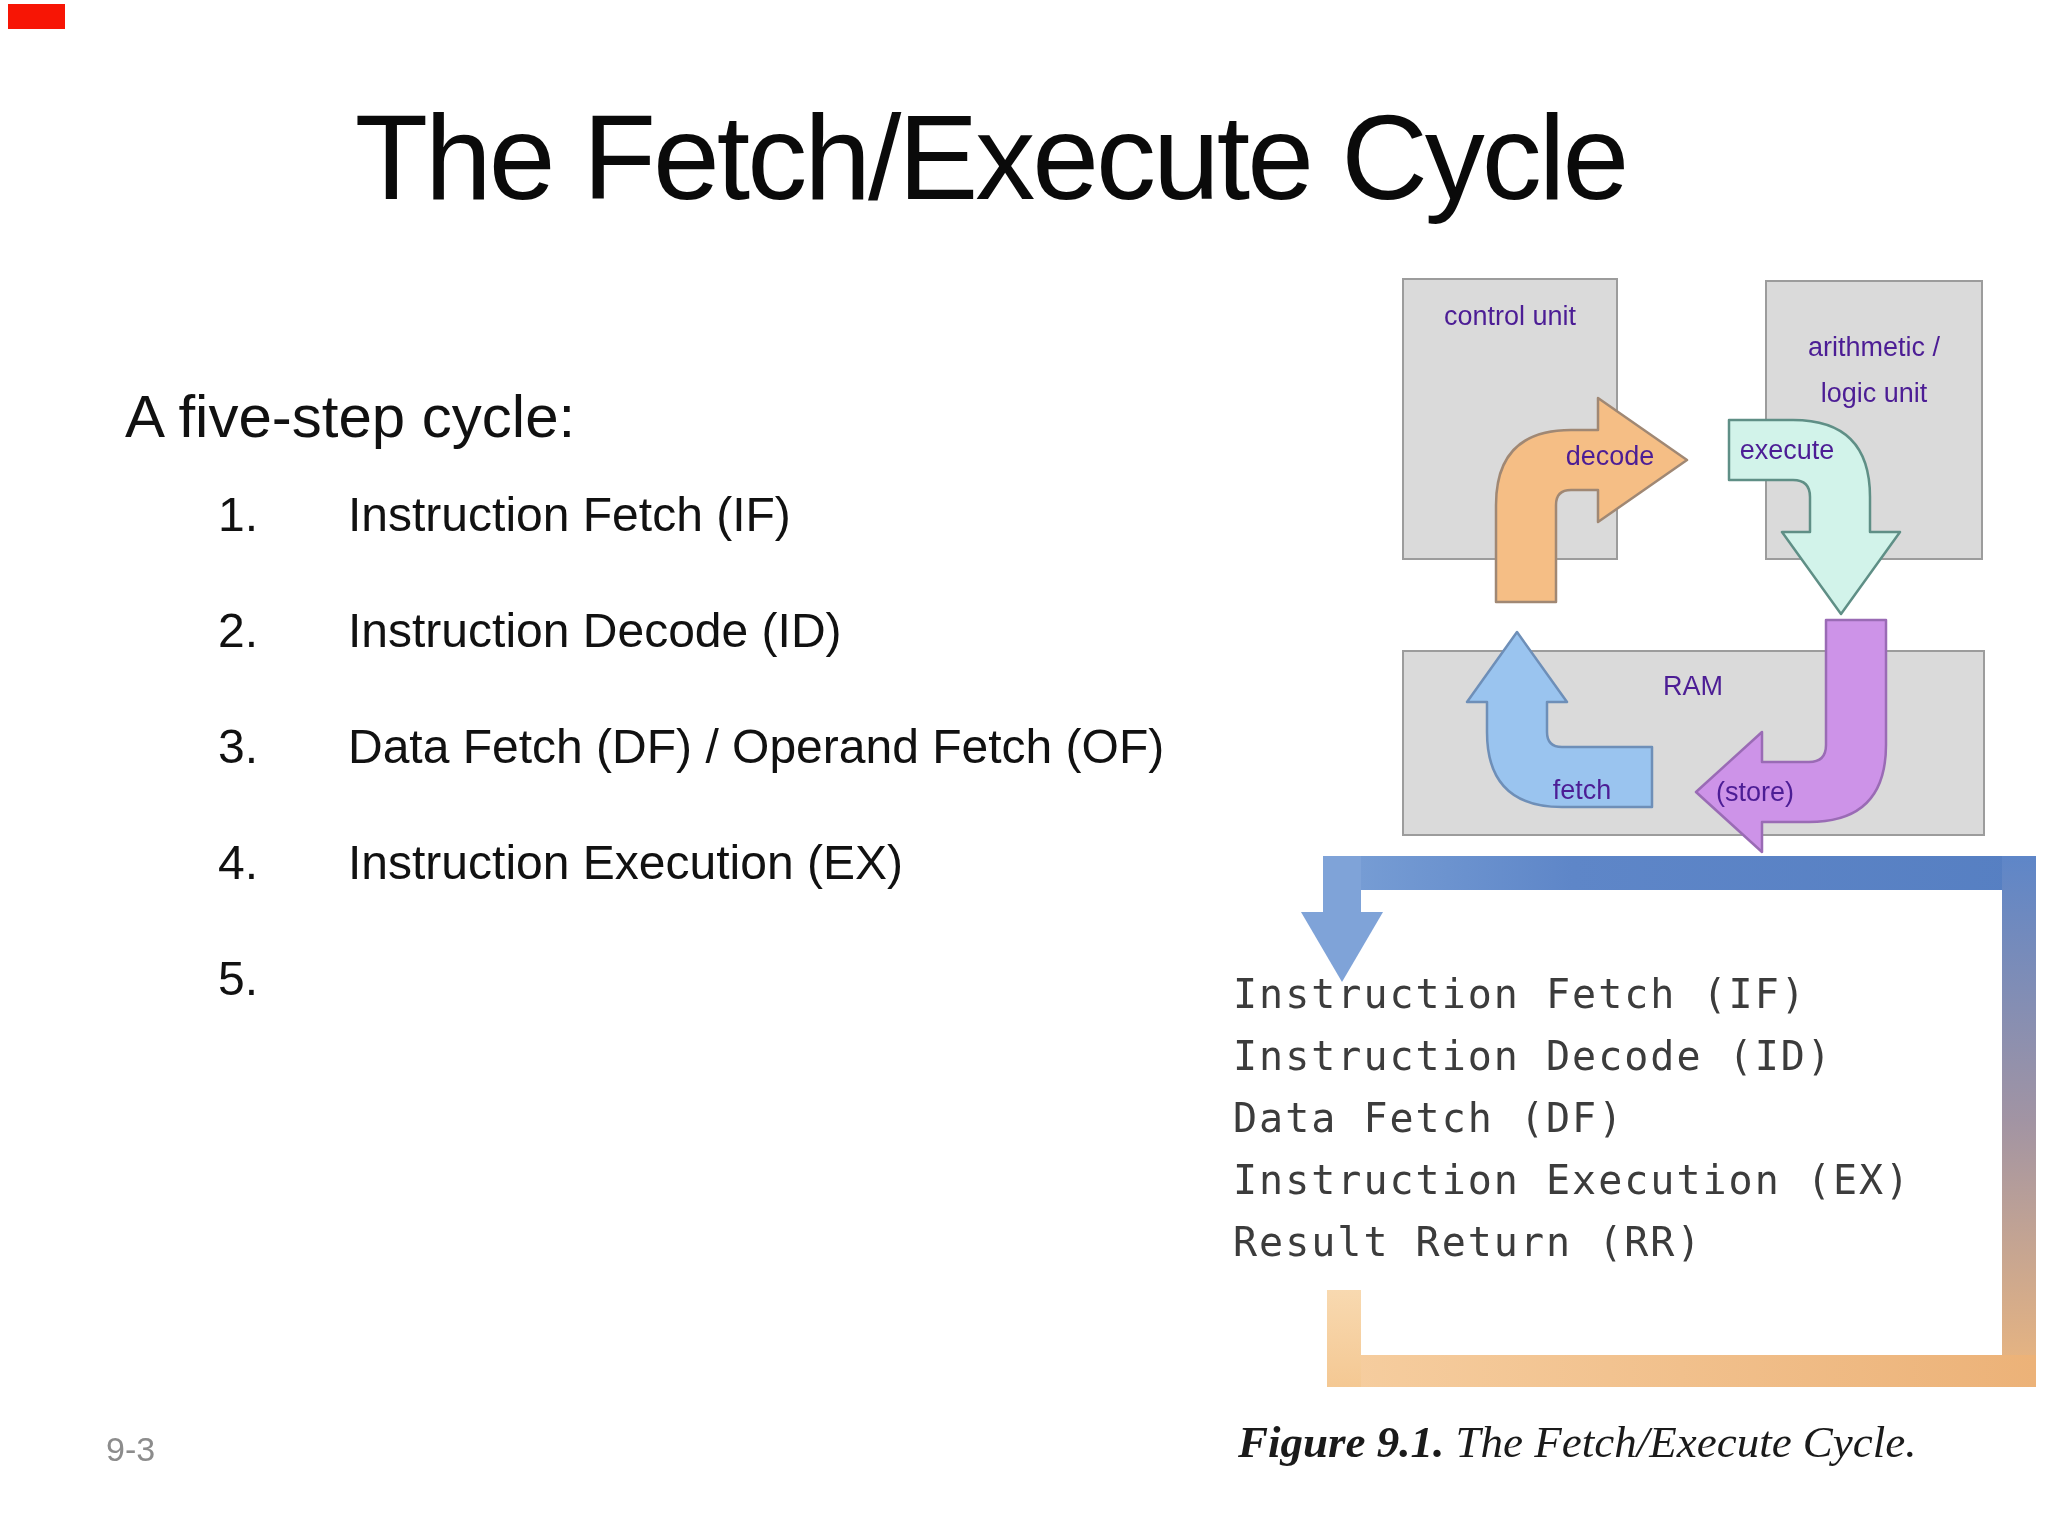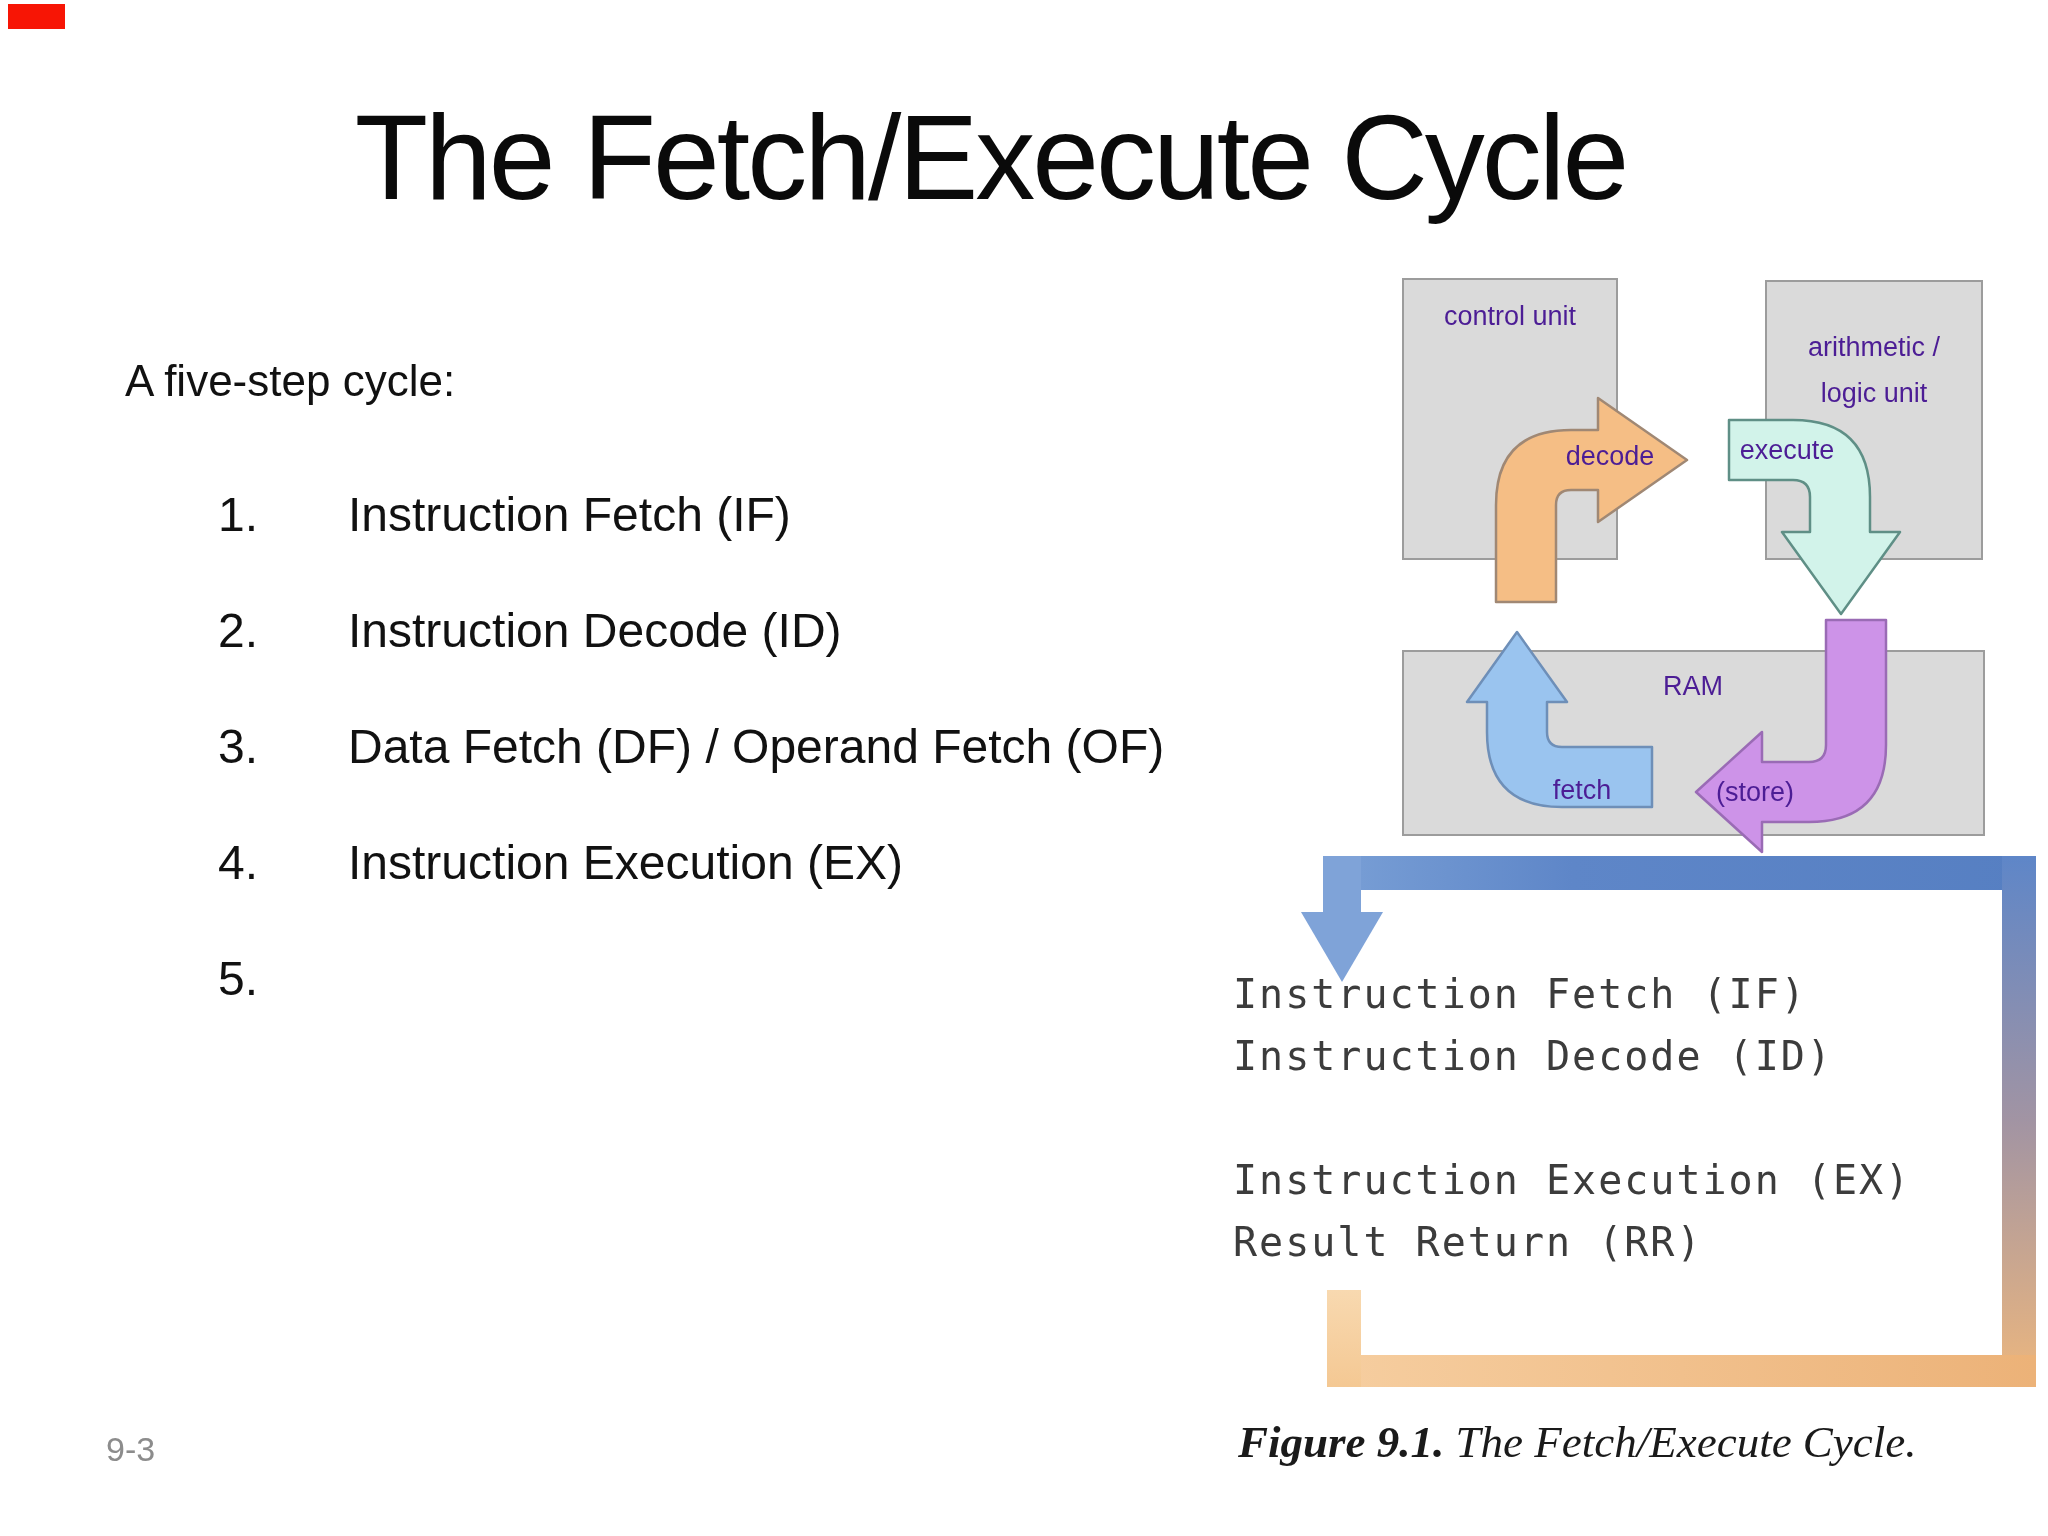"A five-step cycle:" .intro { font-size: 44px -> 60px; top: 356px -> 382px }
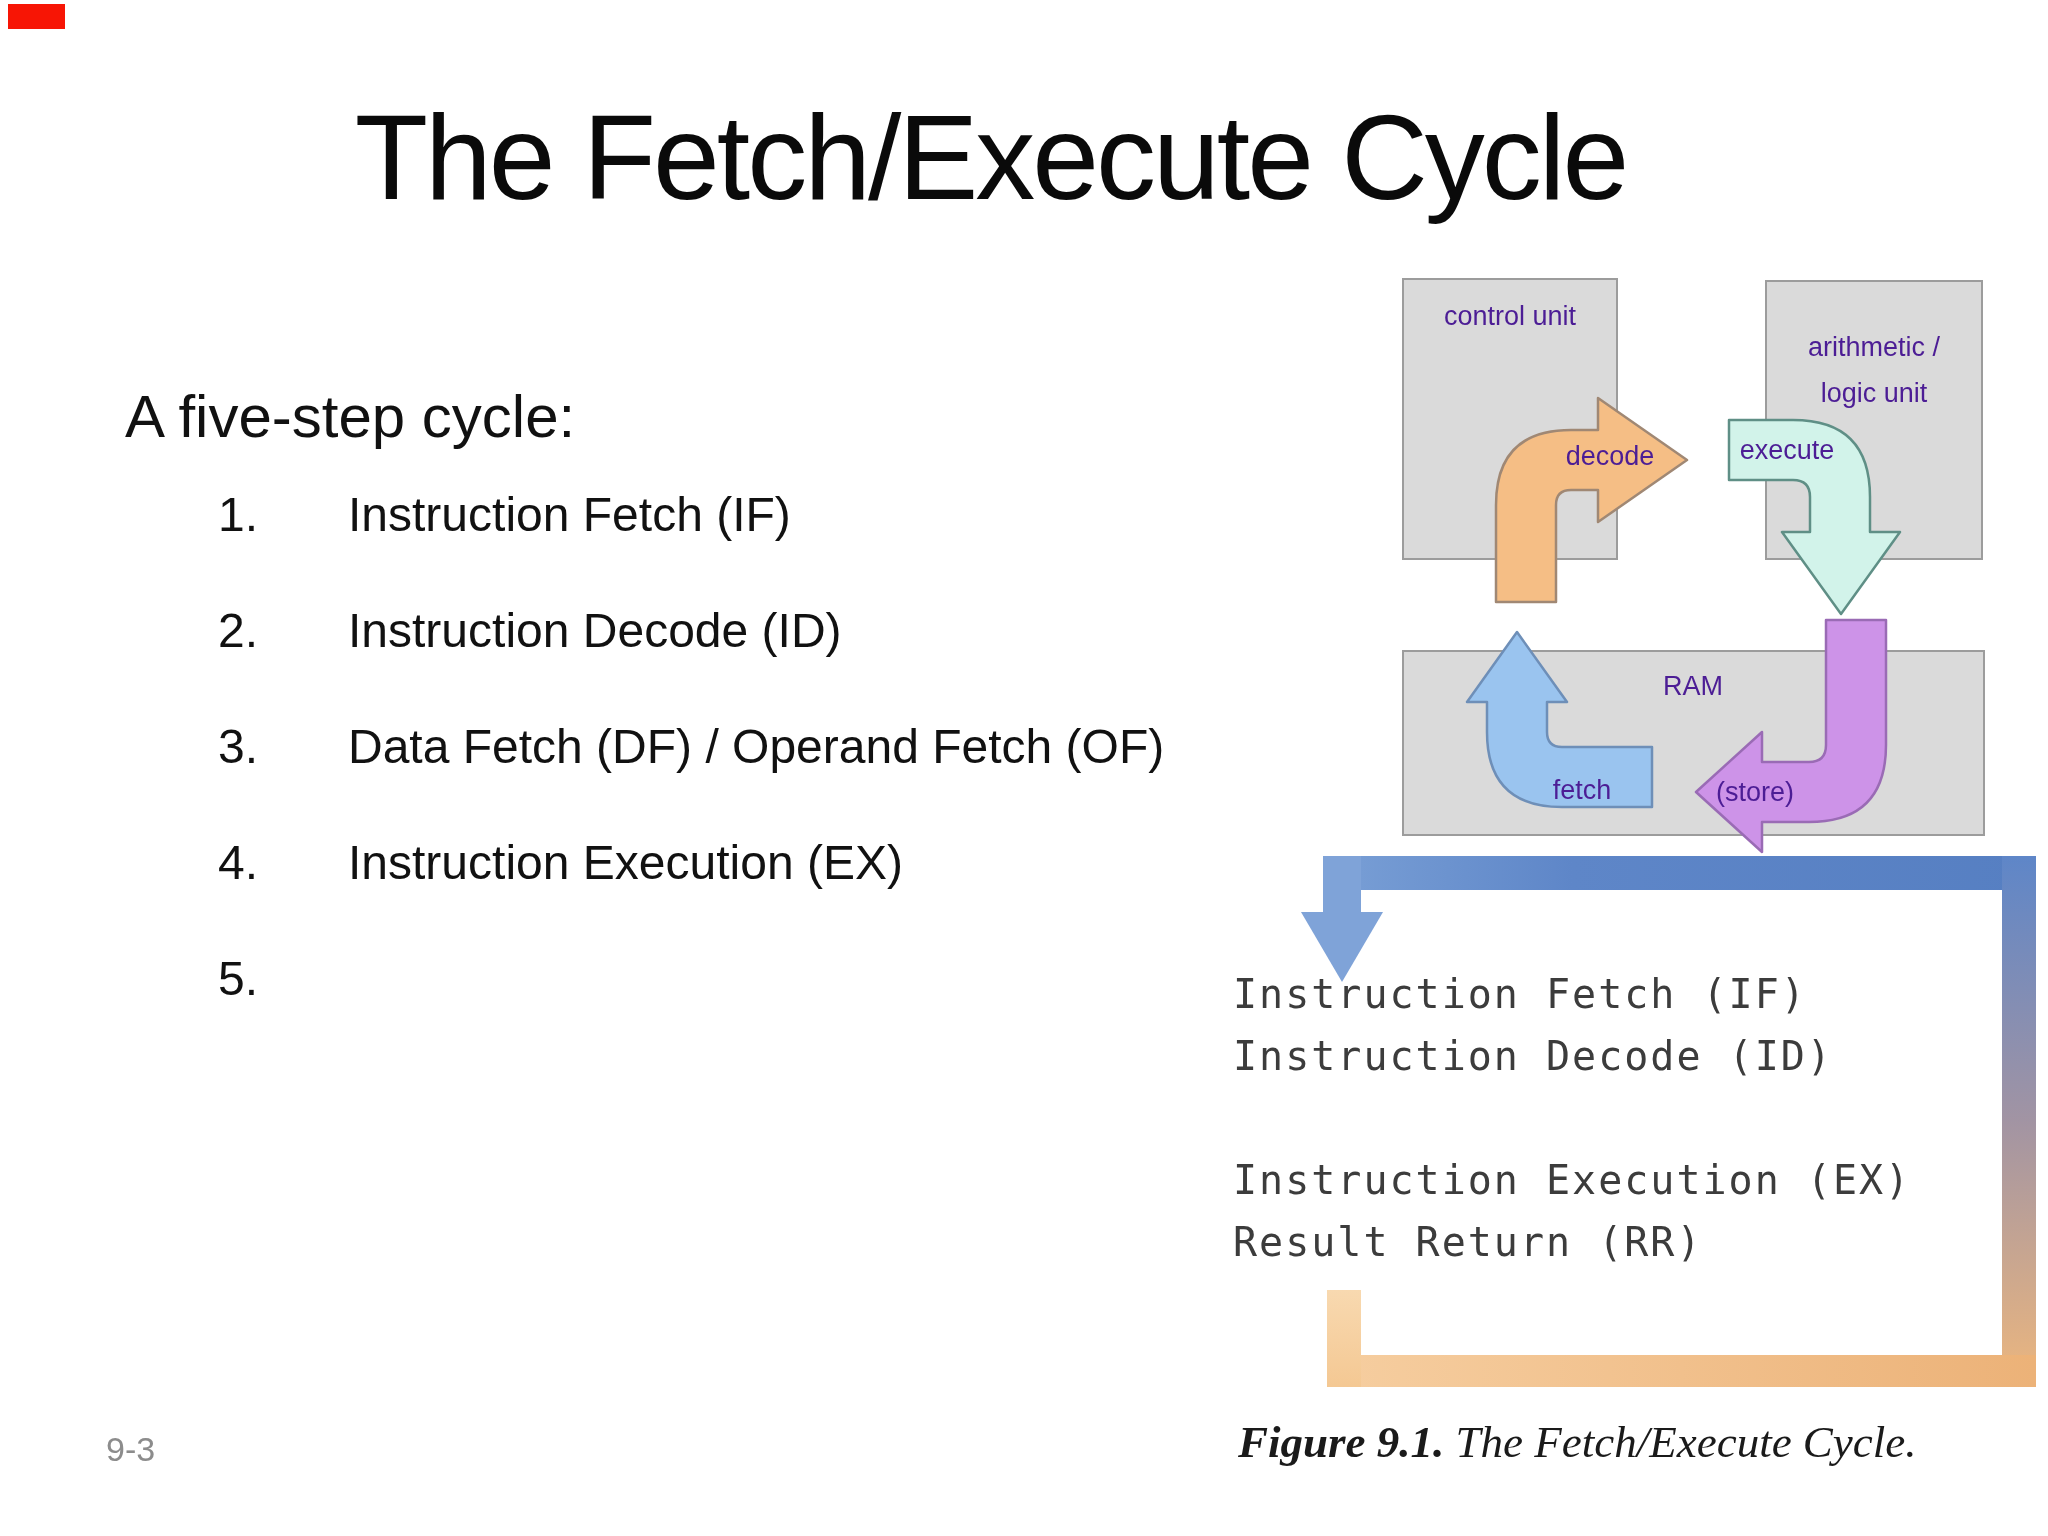"Data Fetch (DF)" div.abs { html: none -> <div>Data Fetch (DF)</div> }
